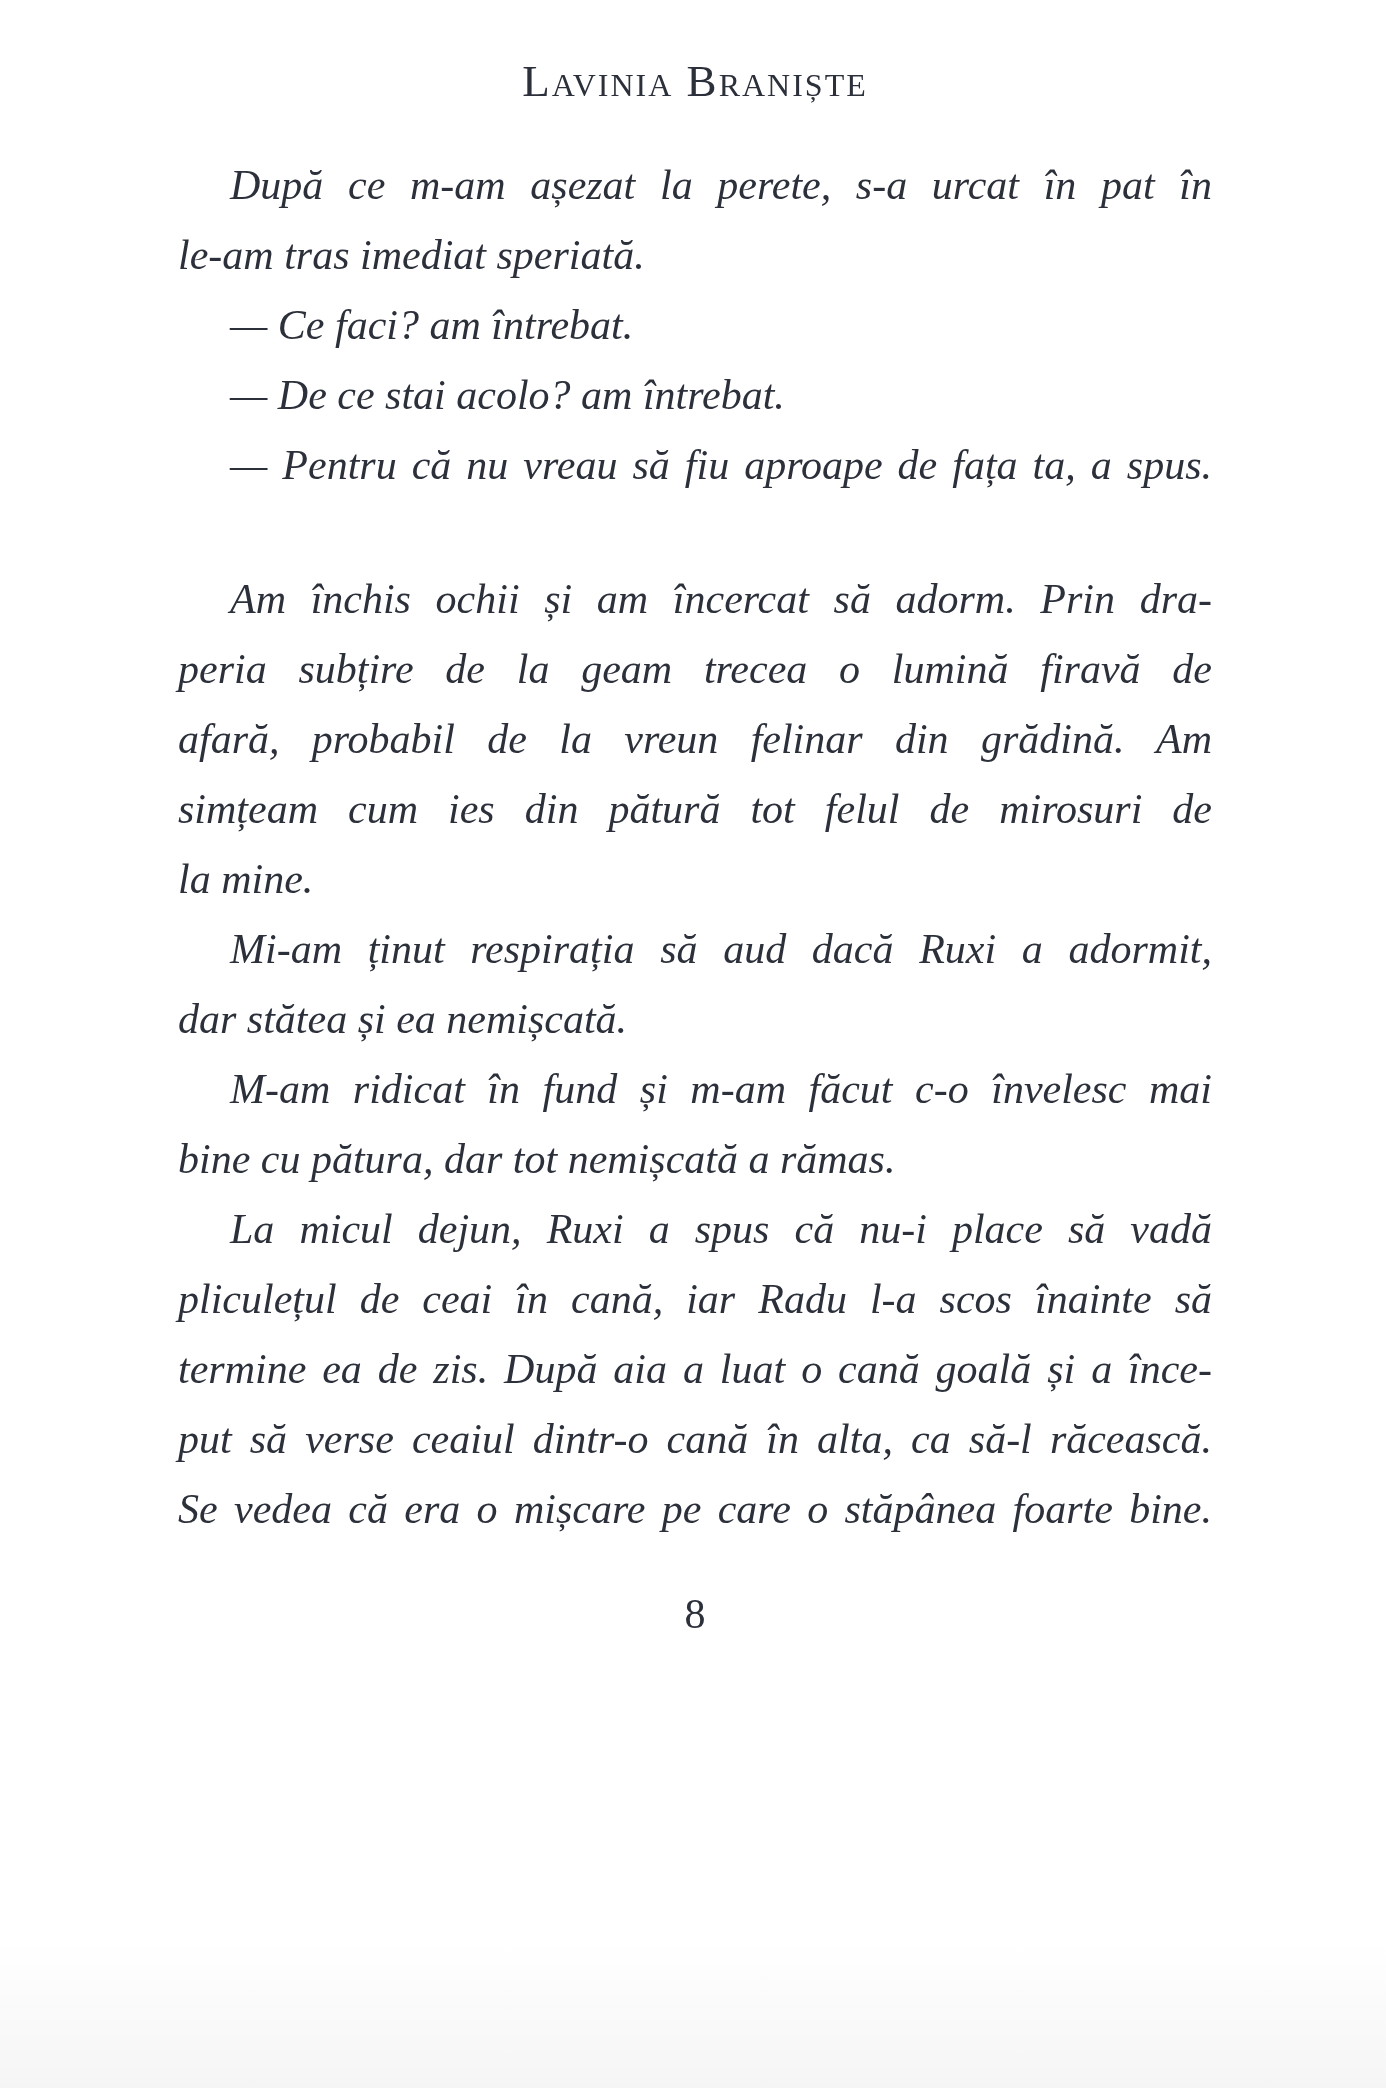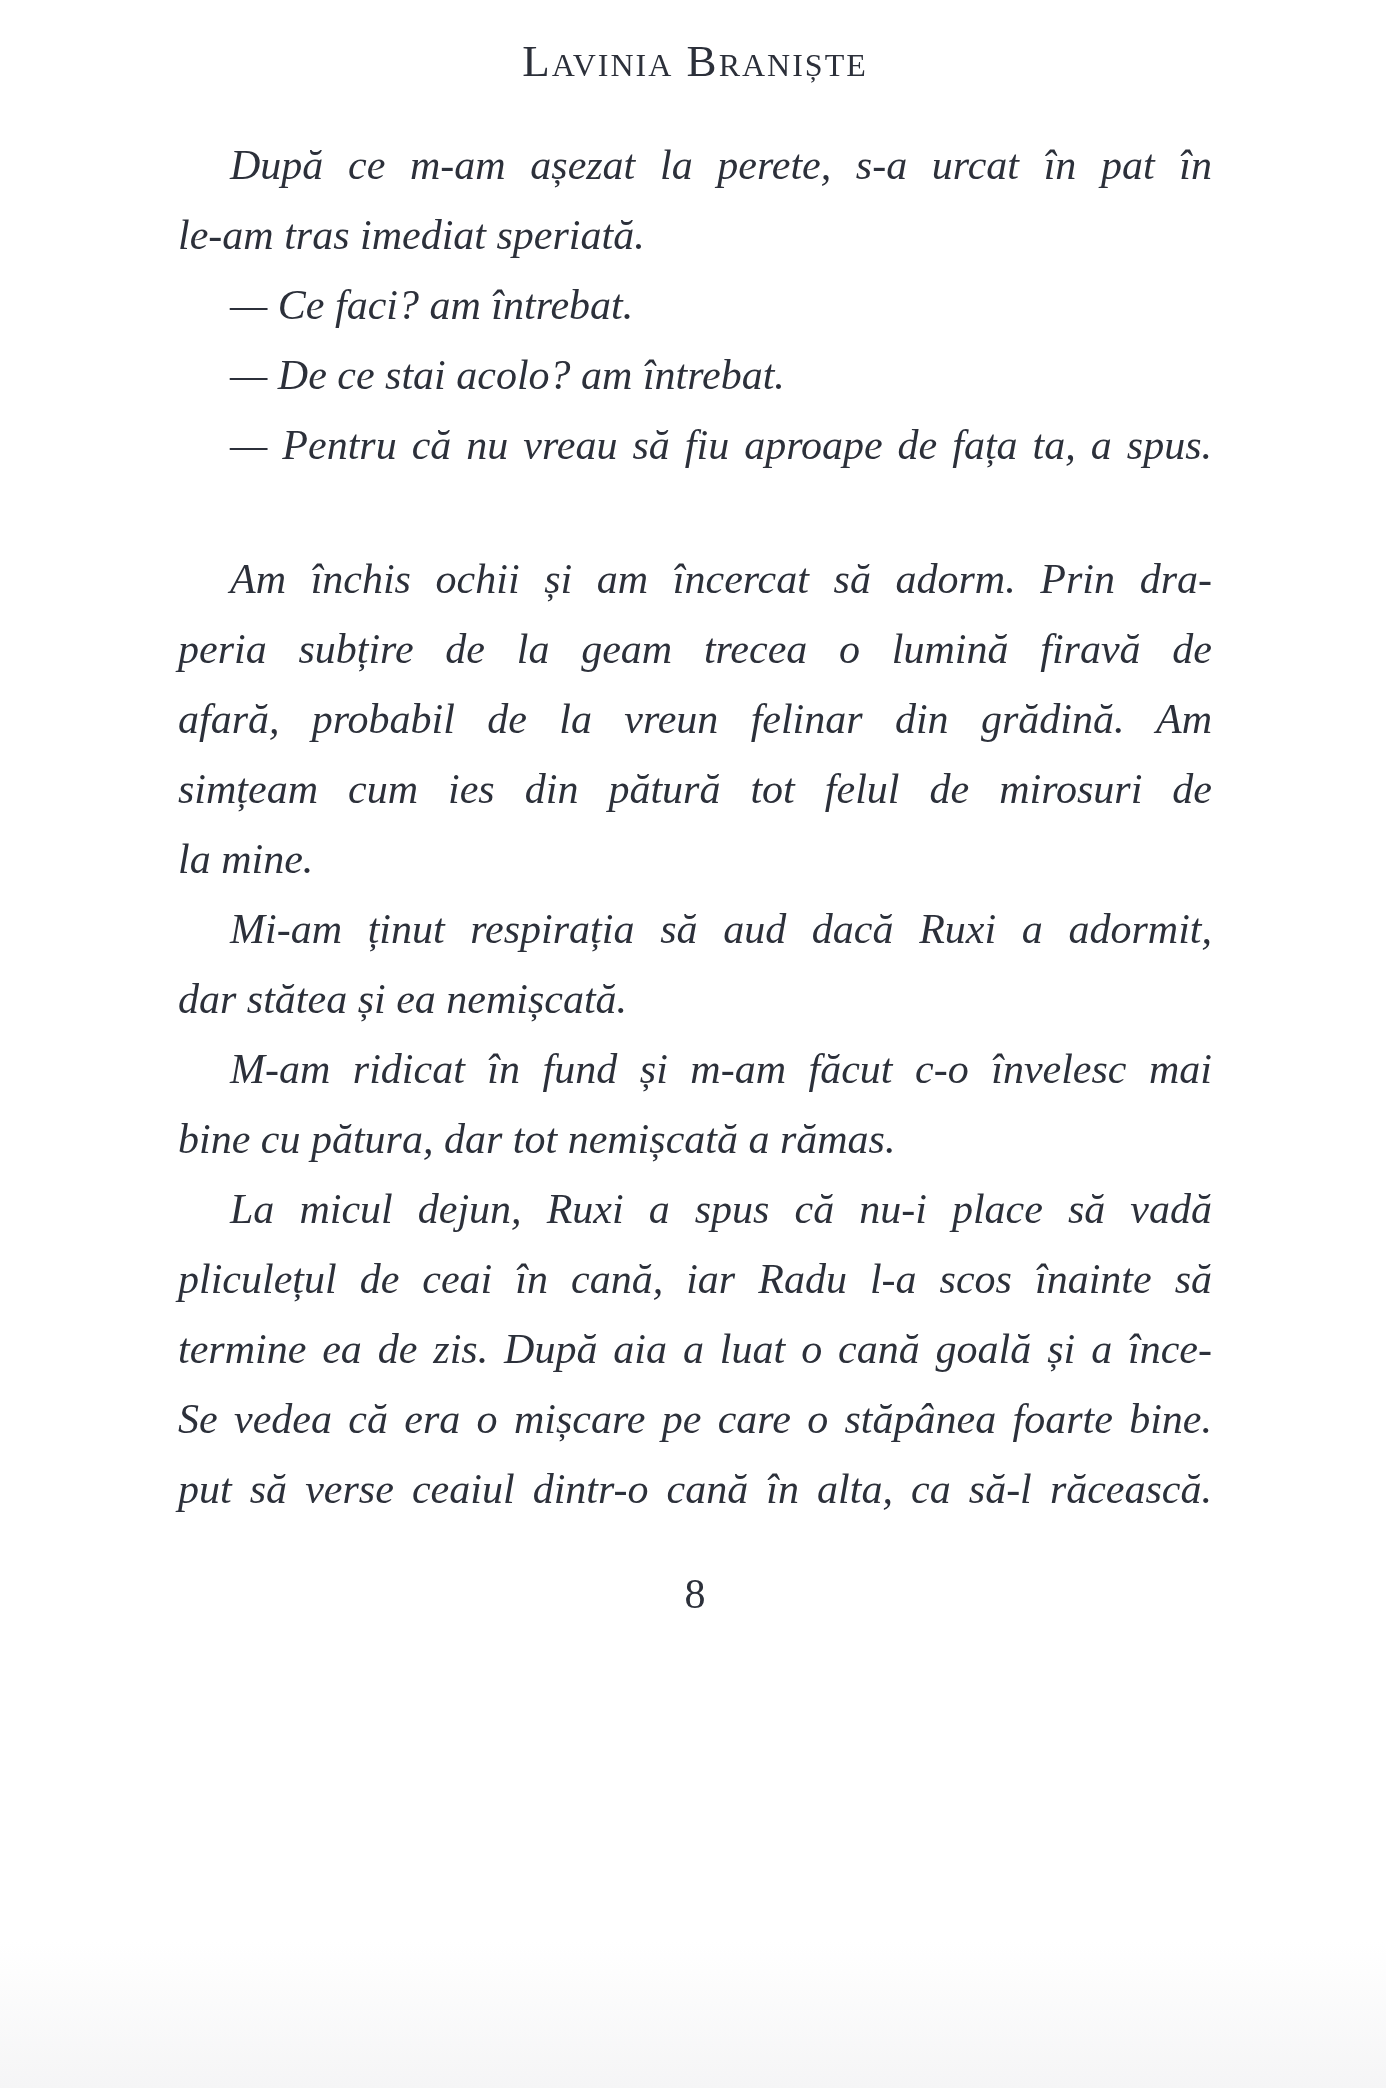"Lavinia Braniște" .running-header { margin-top: 36px -> 56px }
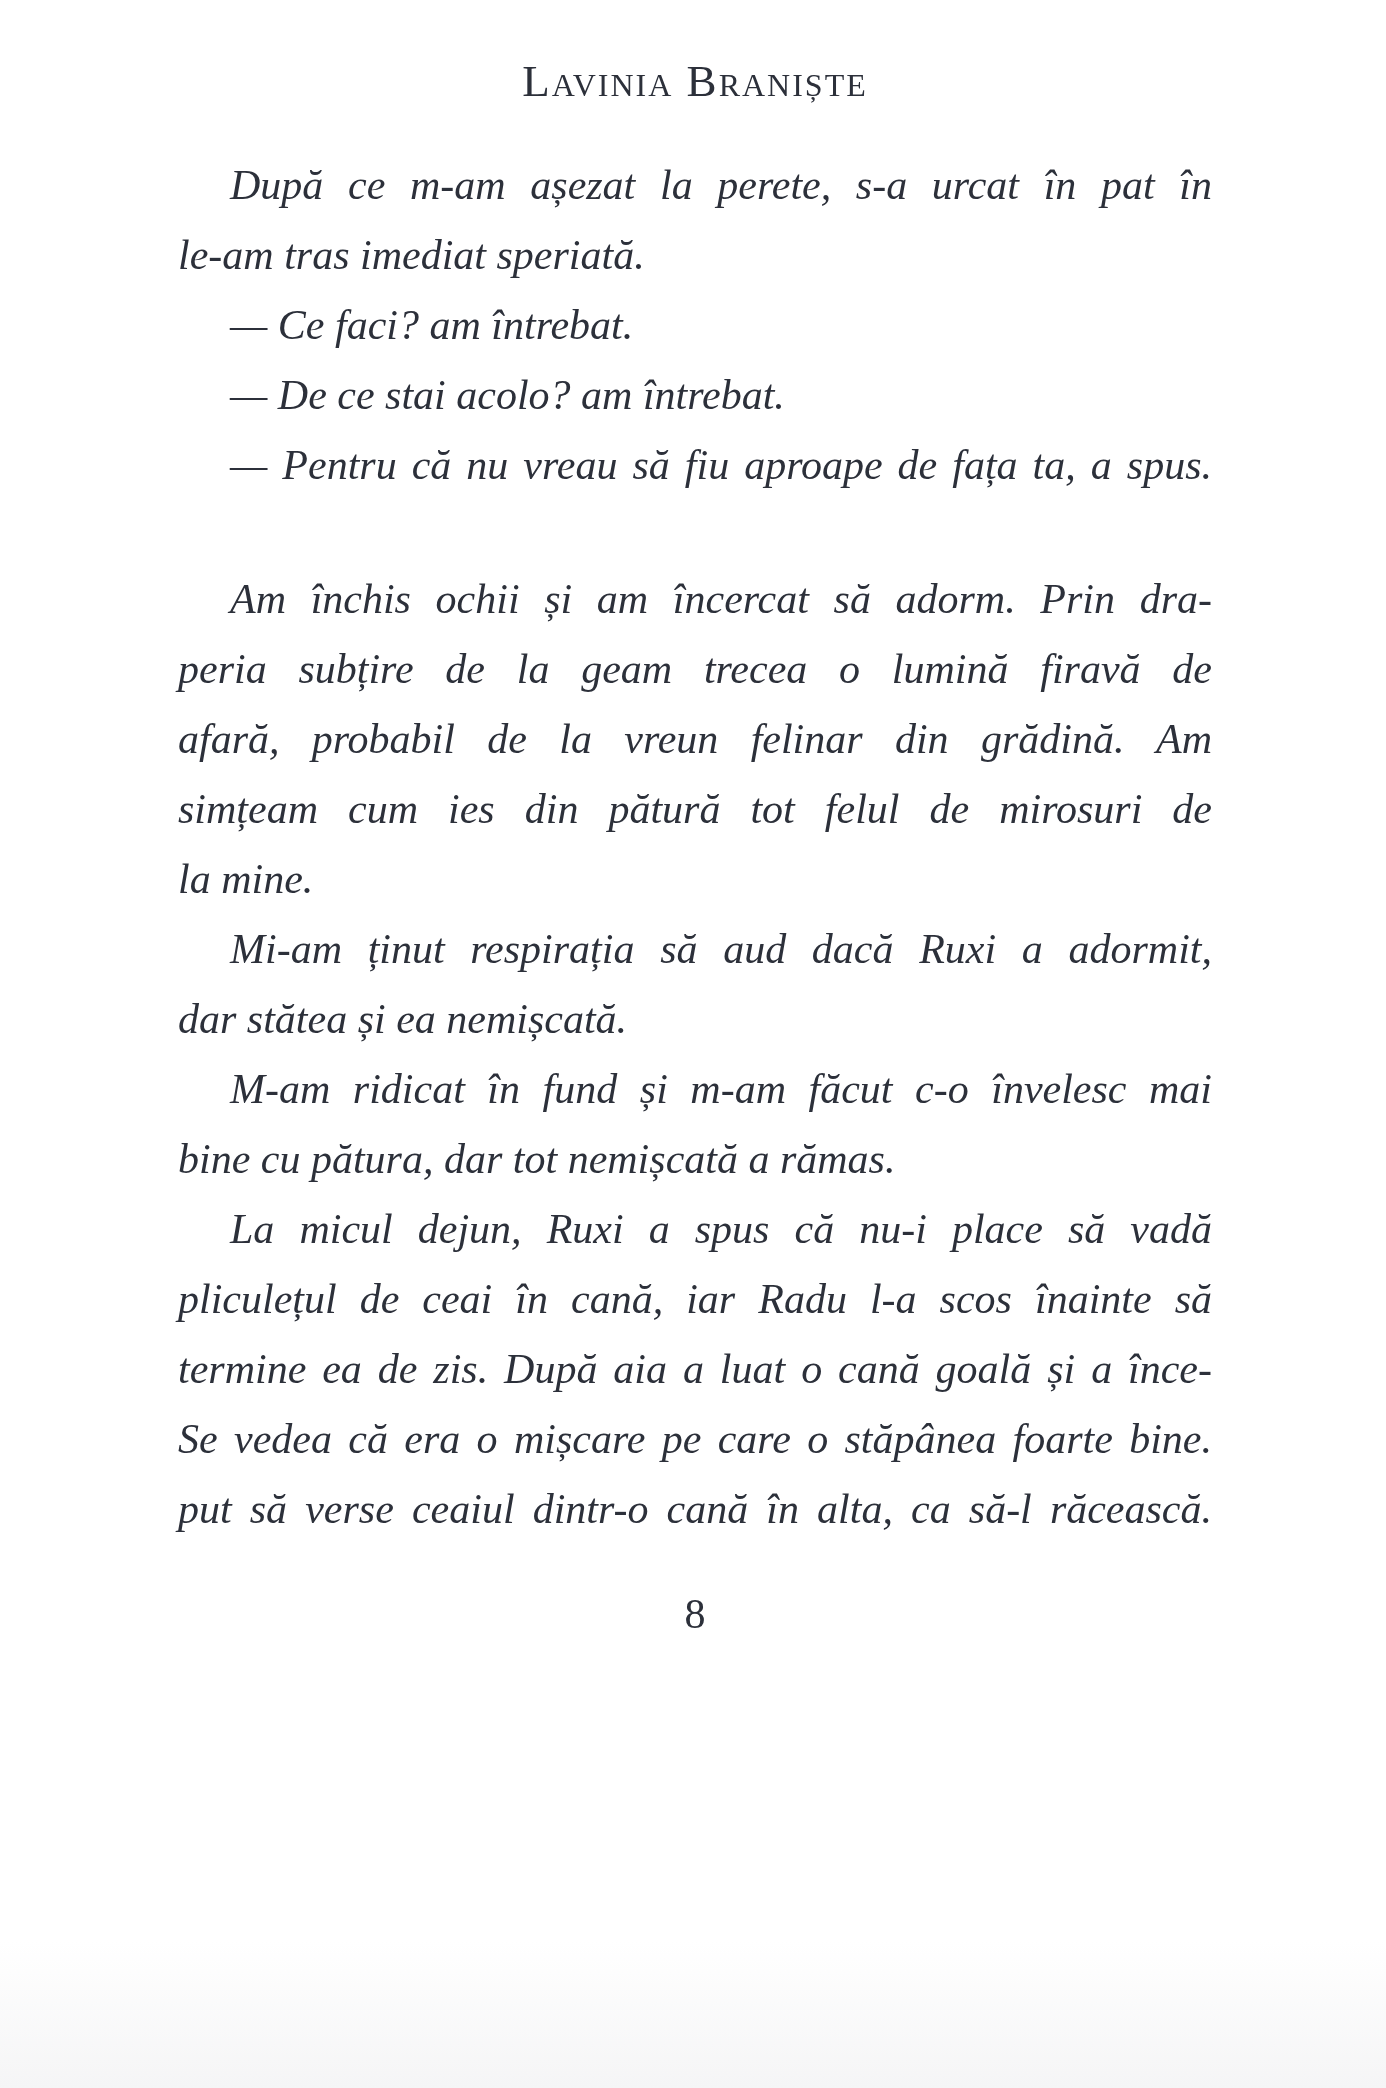"Se vedea că era o" div.line { order: before "put să verse ceaiul dintr-o" -> after "put să verse ceaiul dintr-o" }
